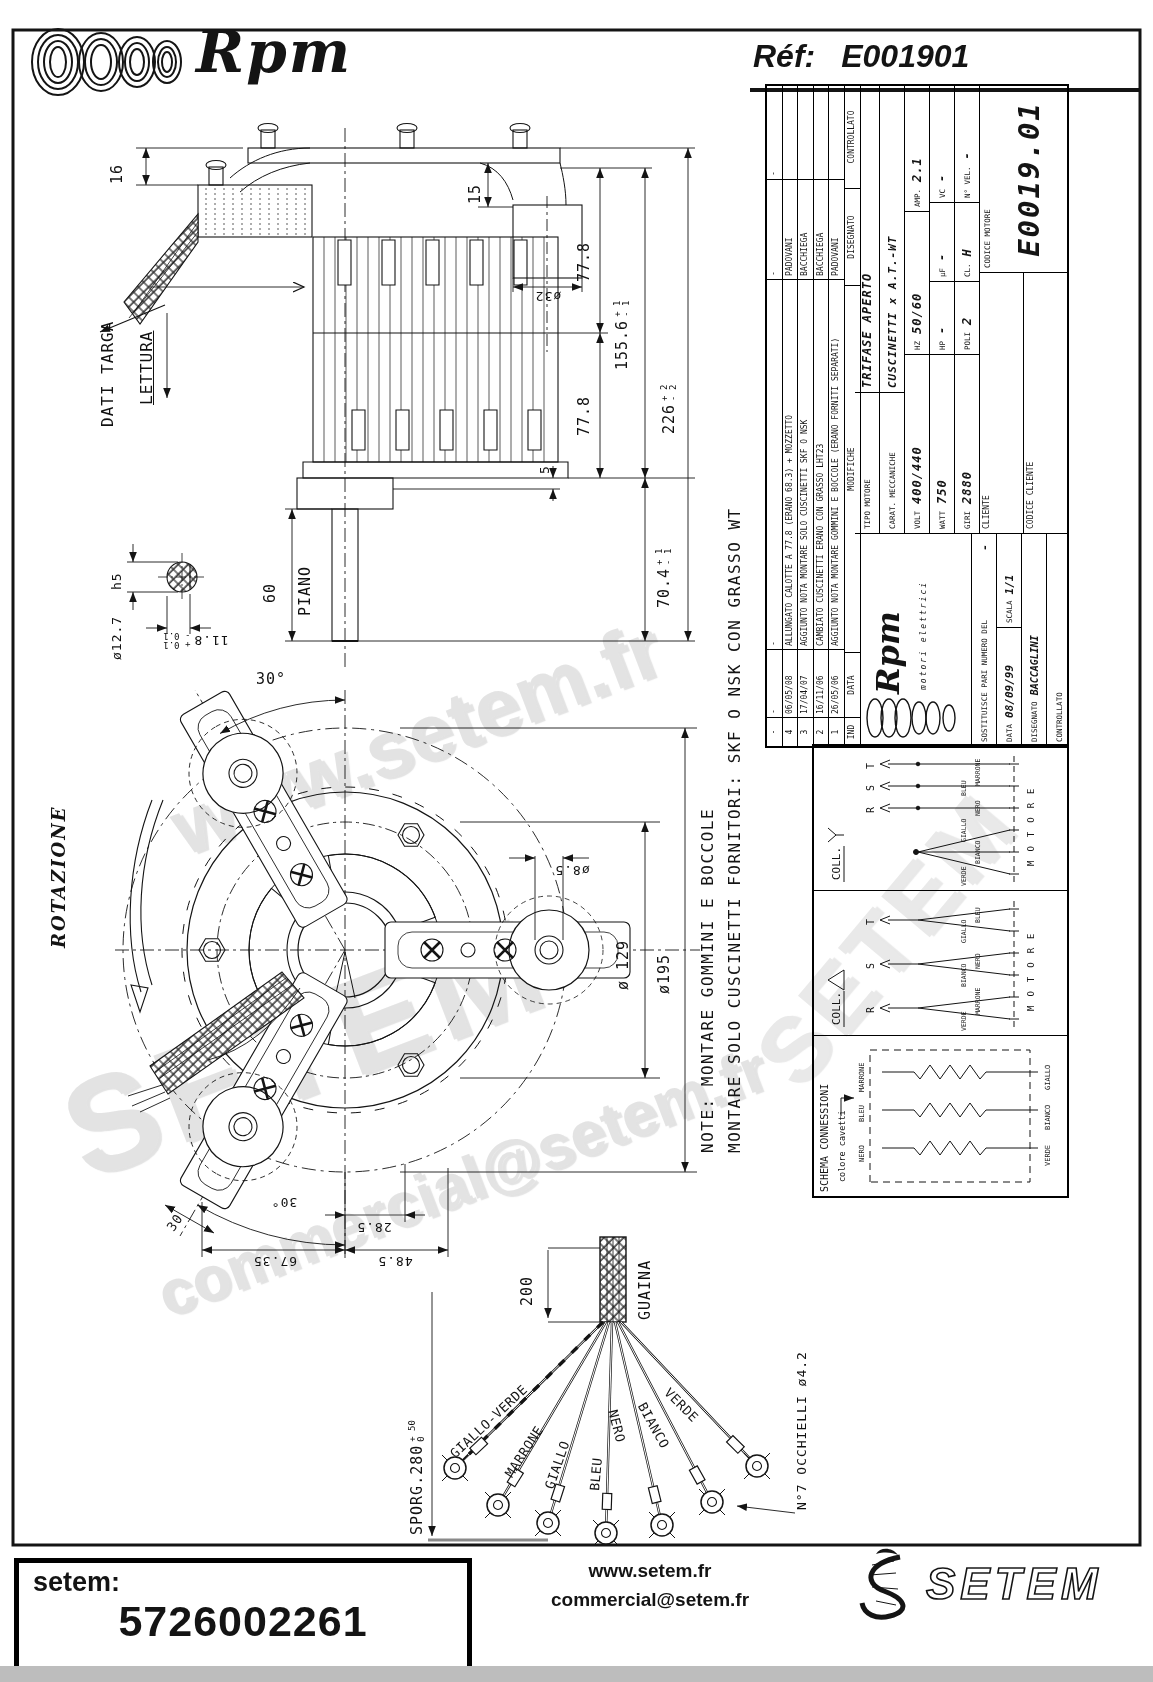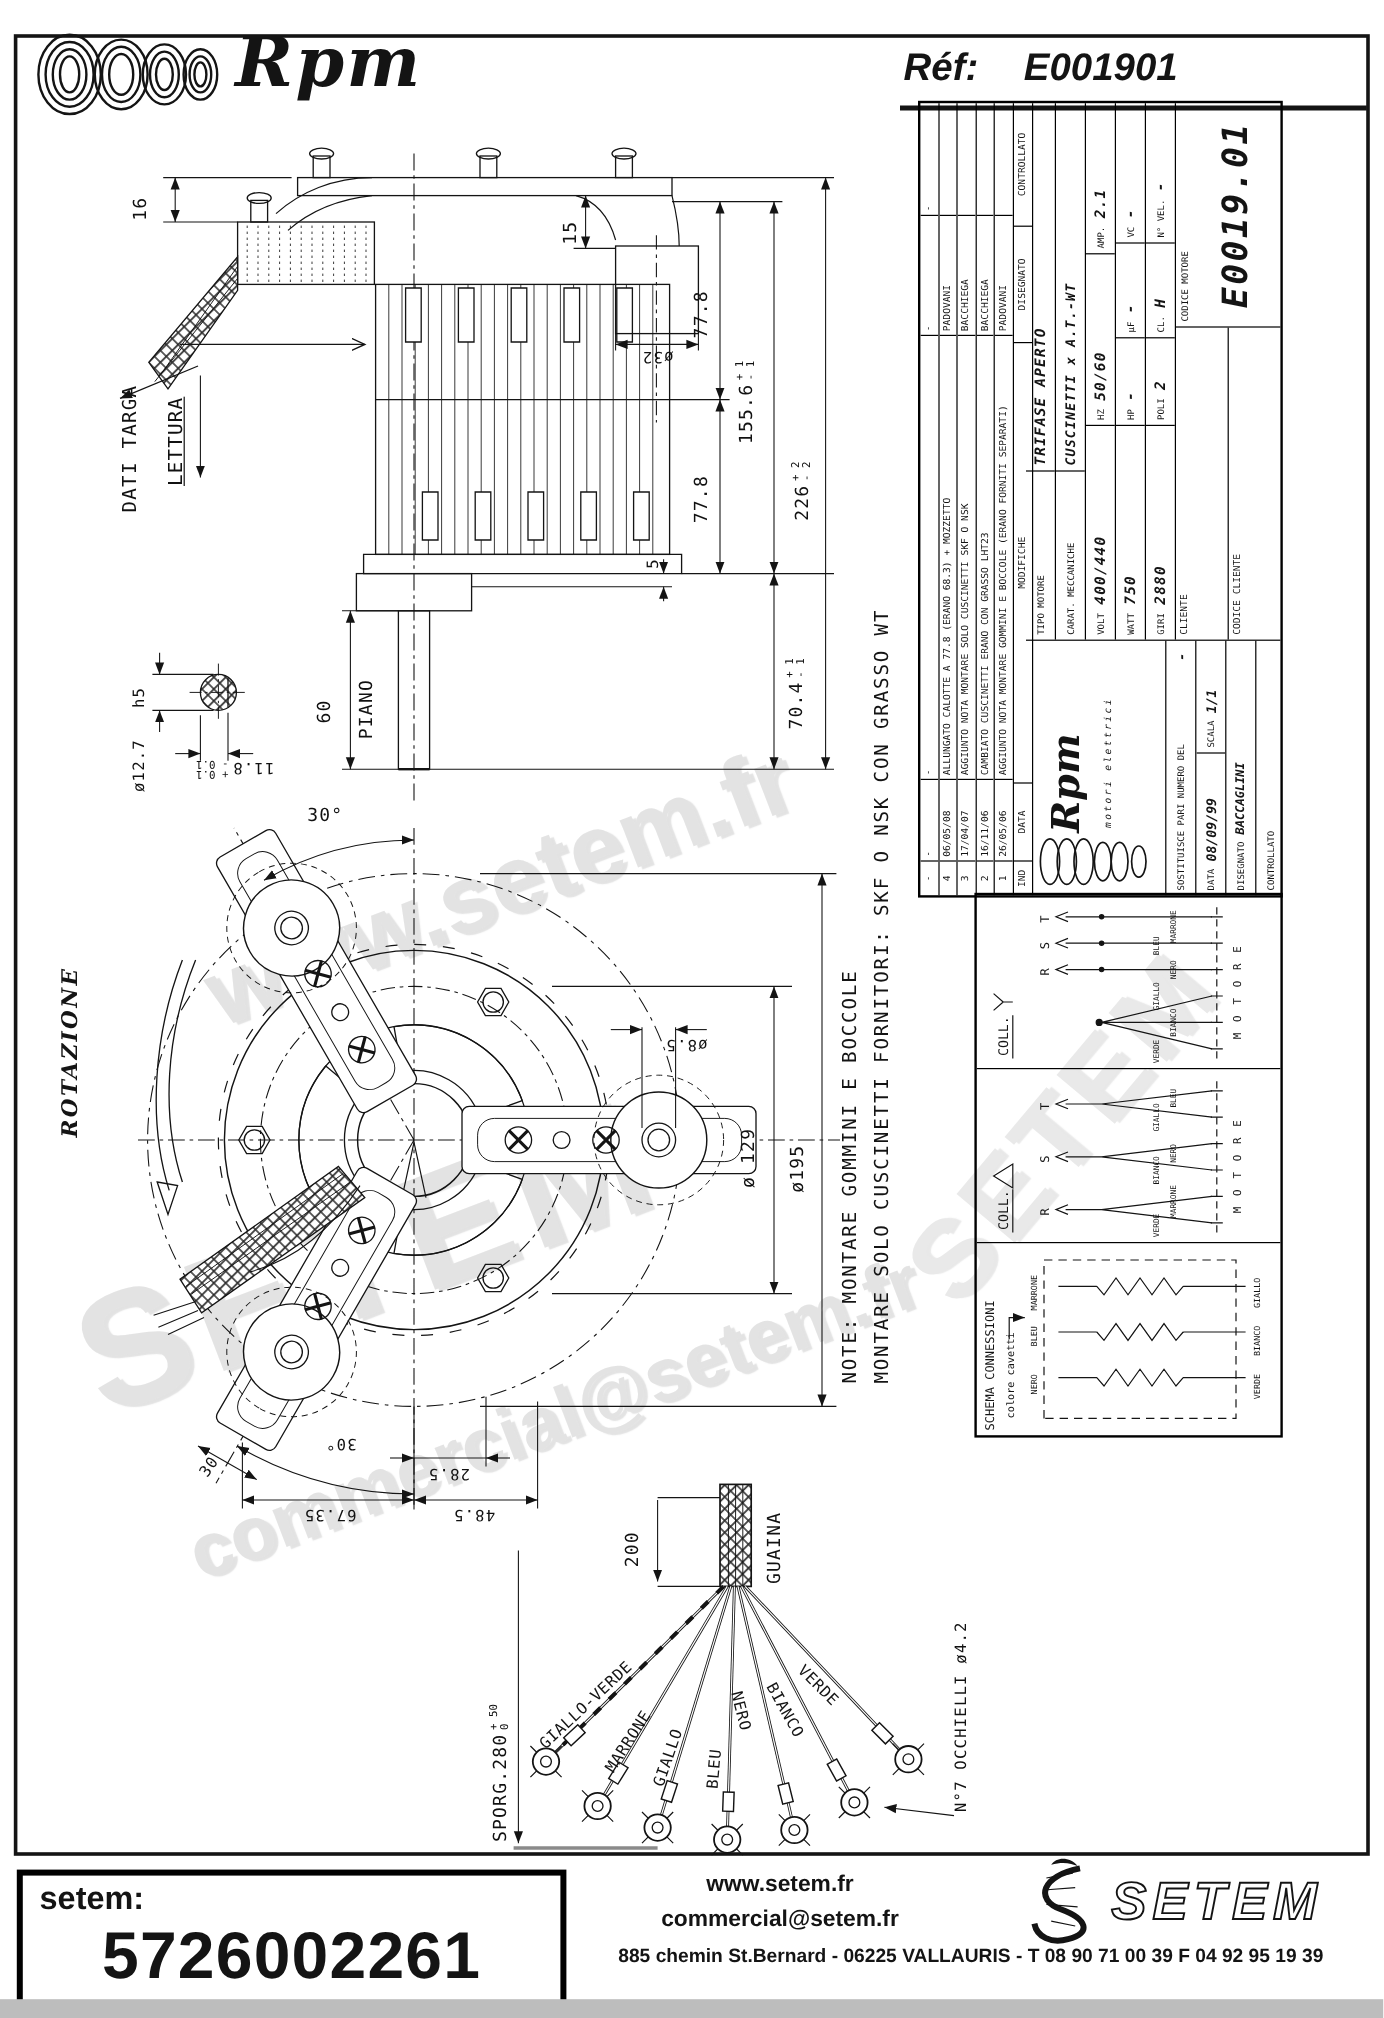"E001901" .ref .val { margin-left: 38px -> 26px }
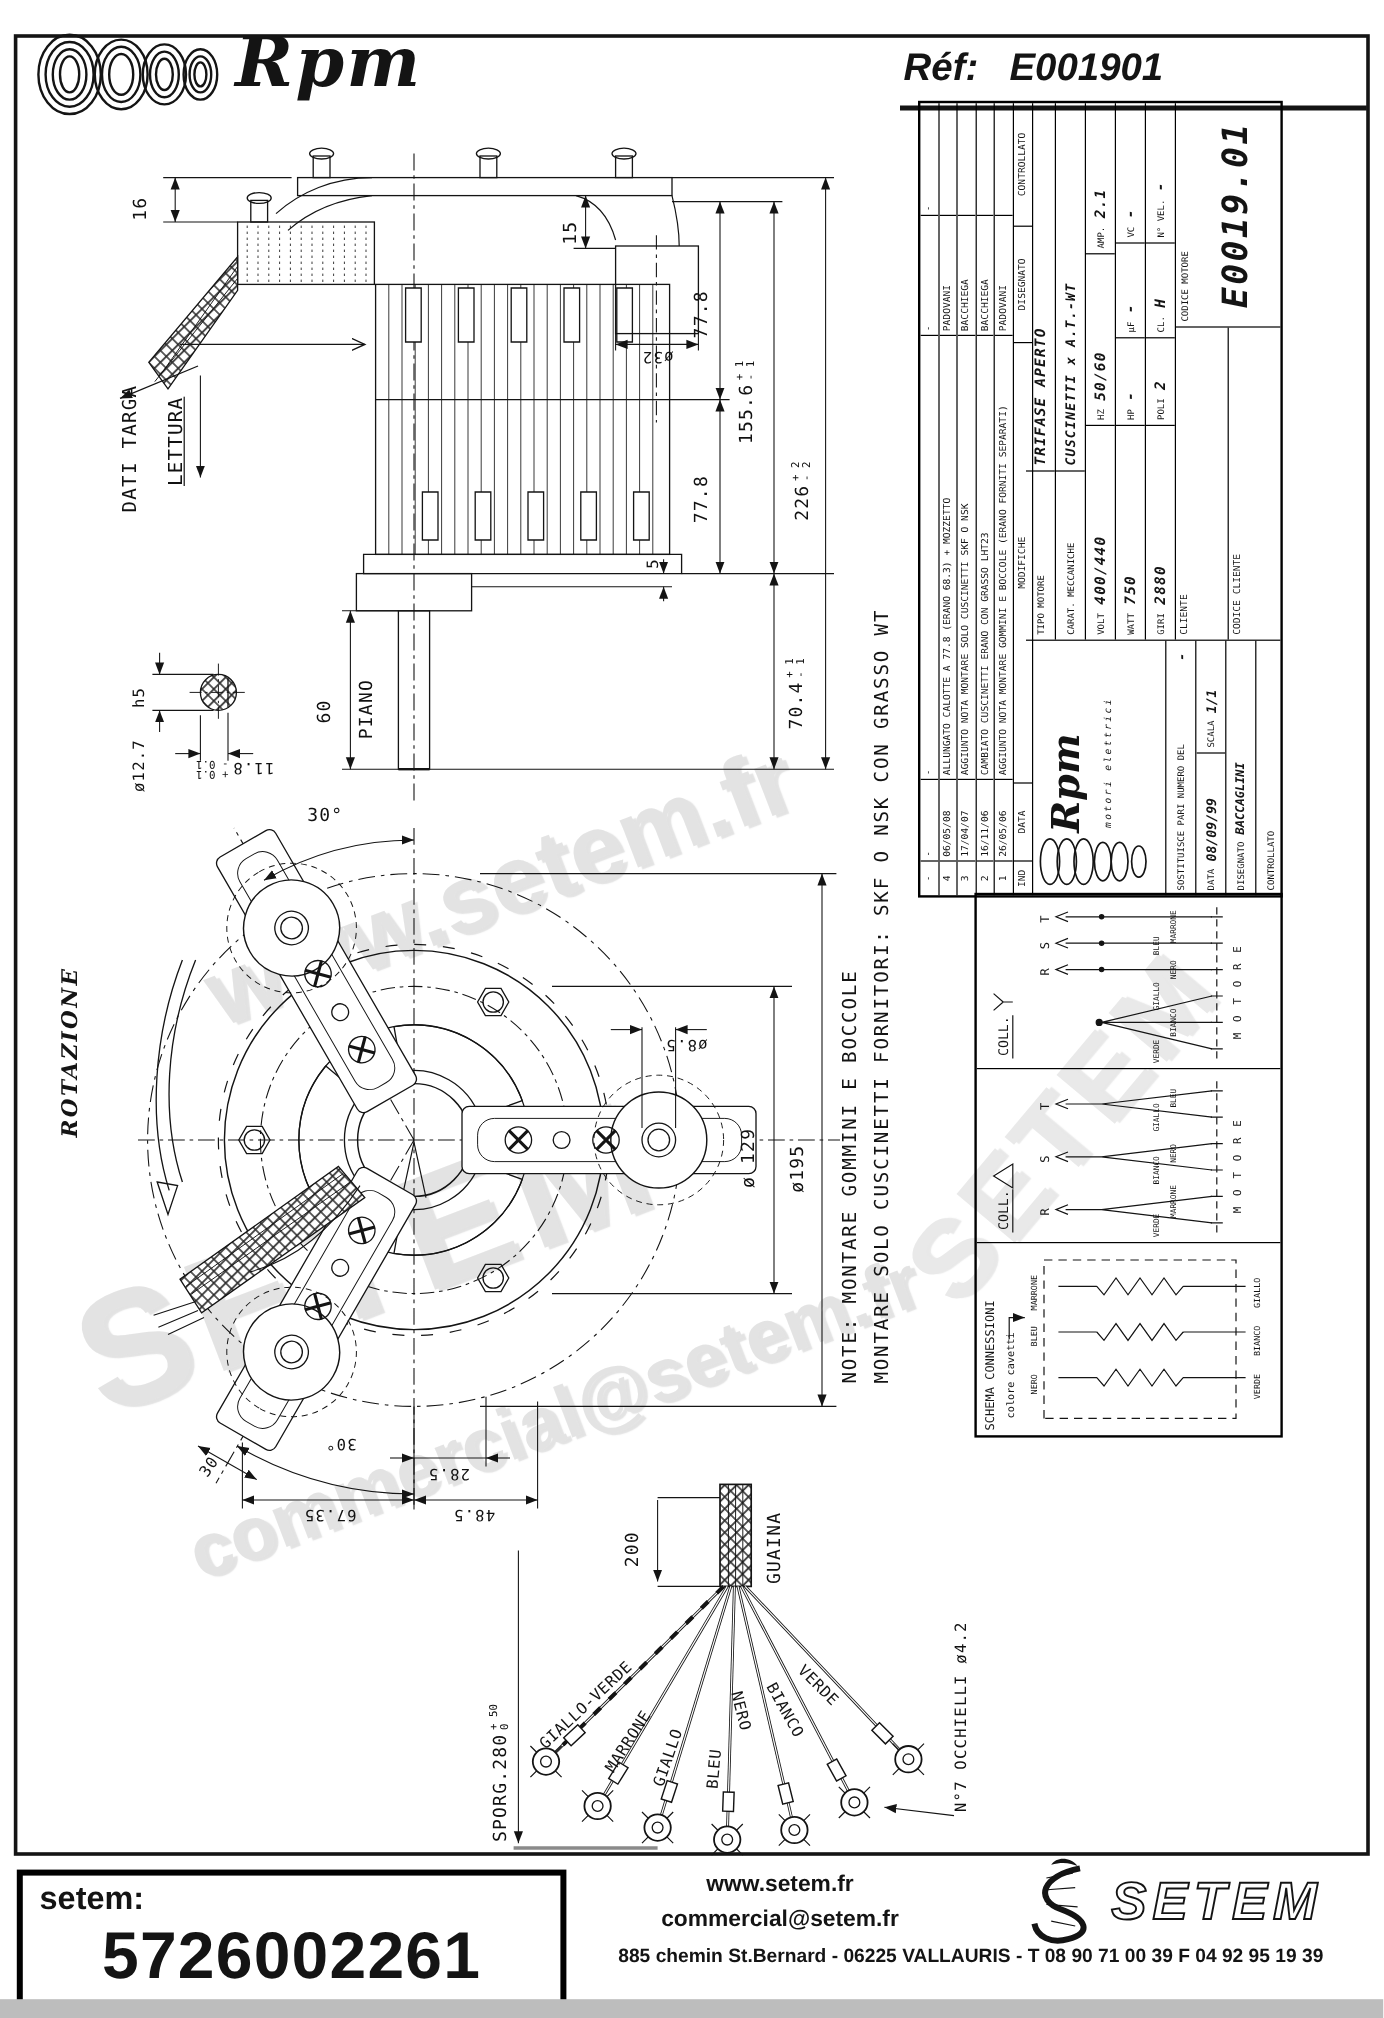"5726002261" .codenum { font-size: 55px -> 43px }
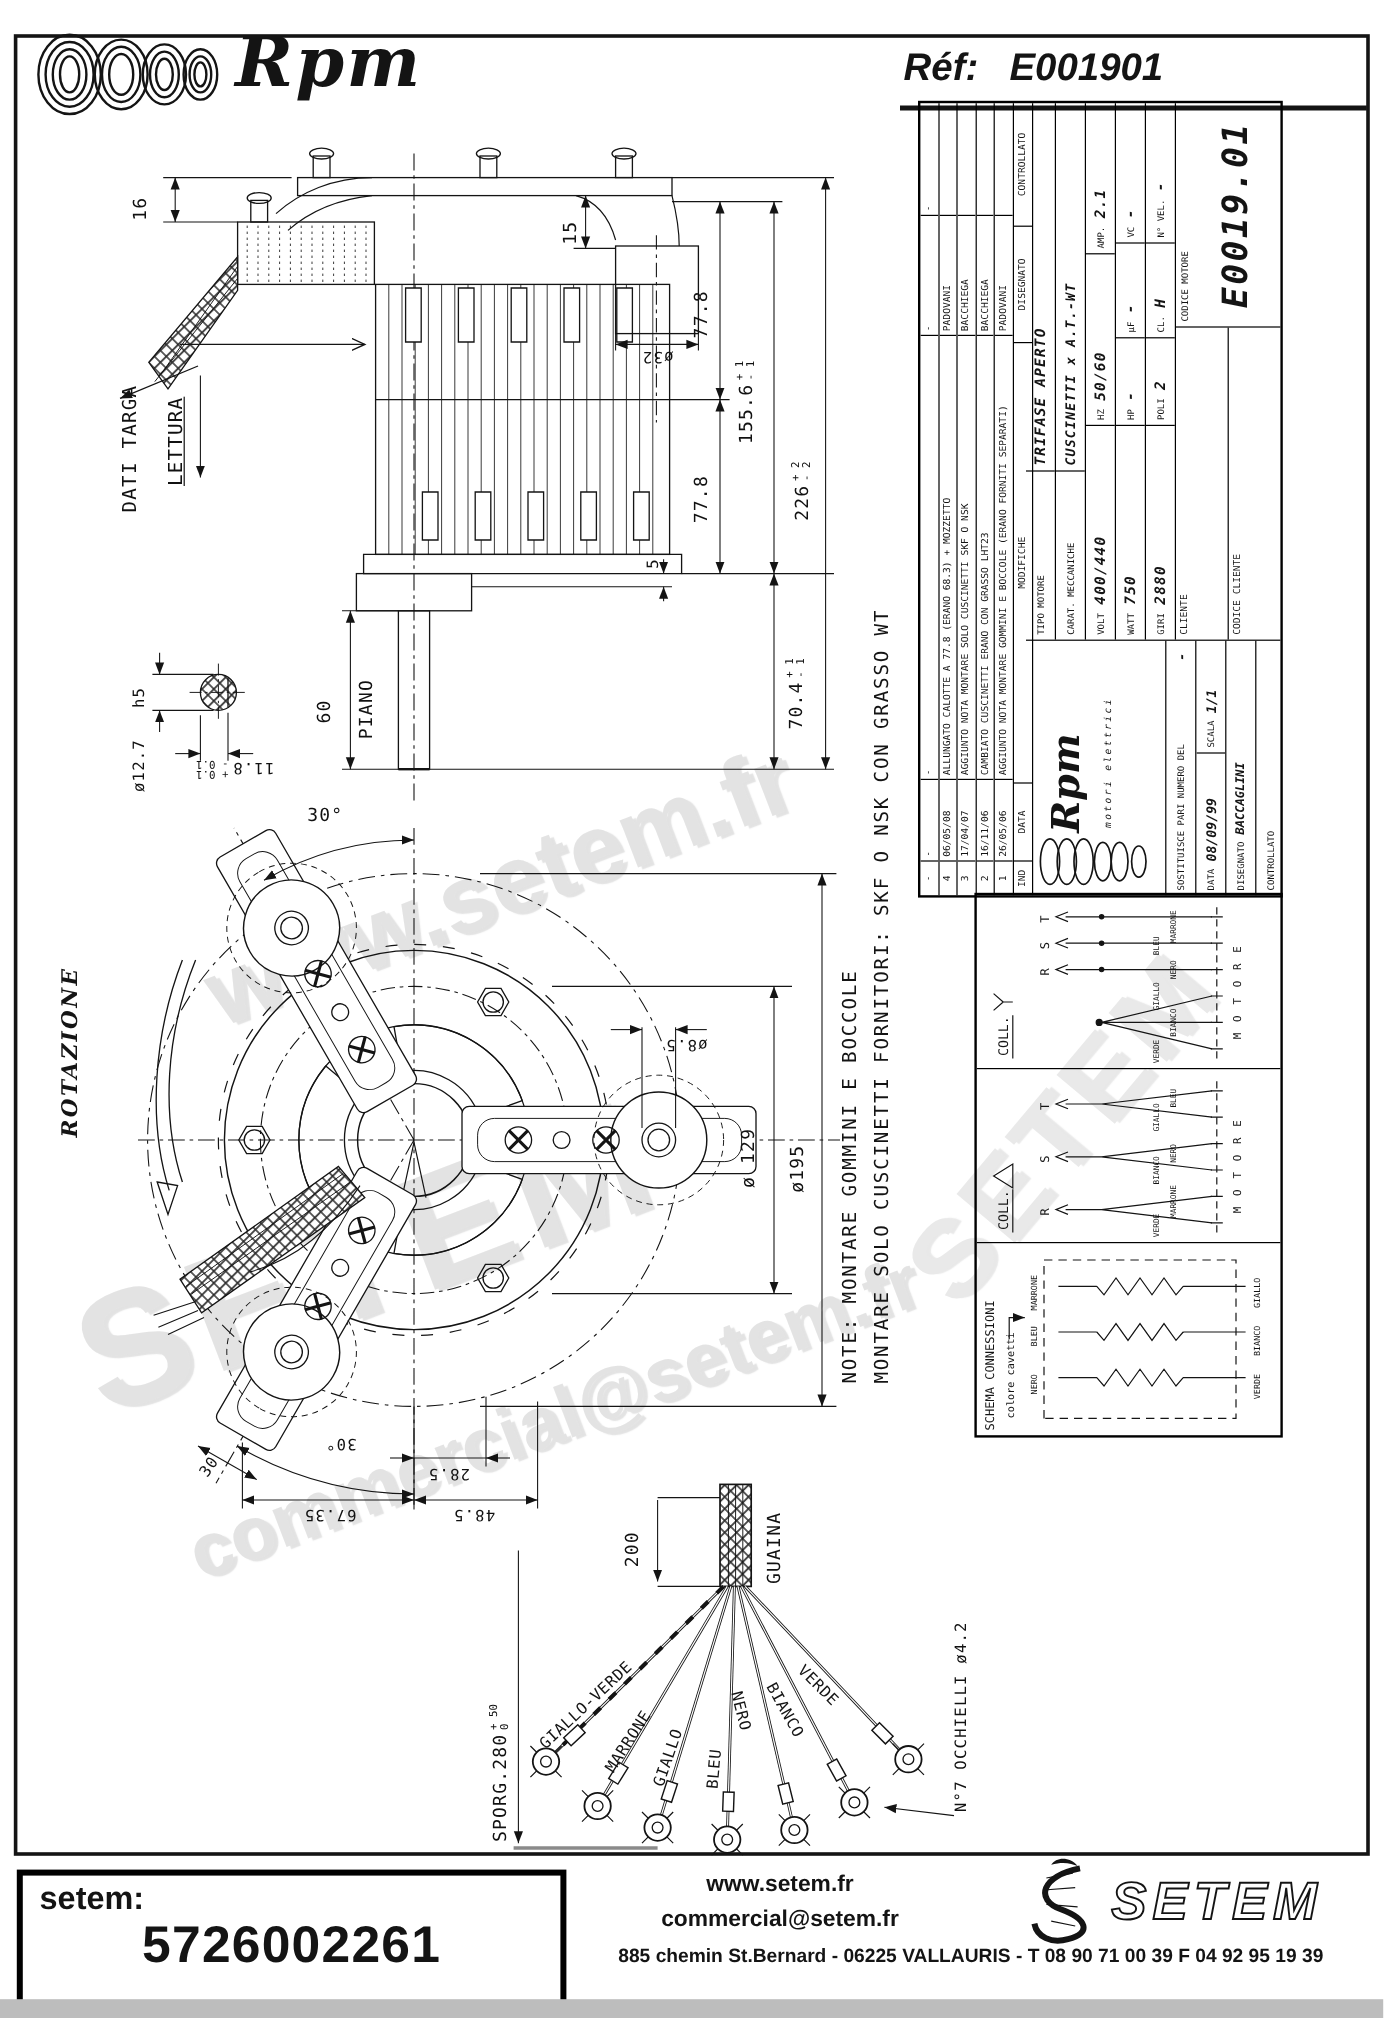"885 chemin St.Bernard - 06225" div.faddr { html: <div>885 chemin St.Bernard - 06225 VALLAURIS - T 08 90 71 00 39 F 04 92 95 19 39</div> -> none }
